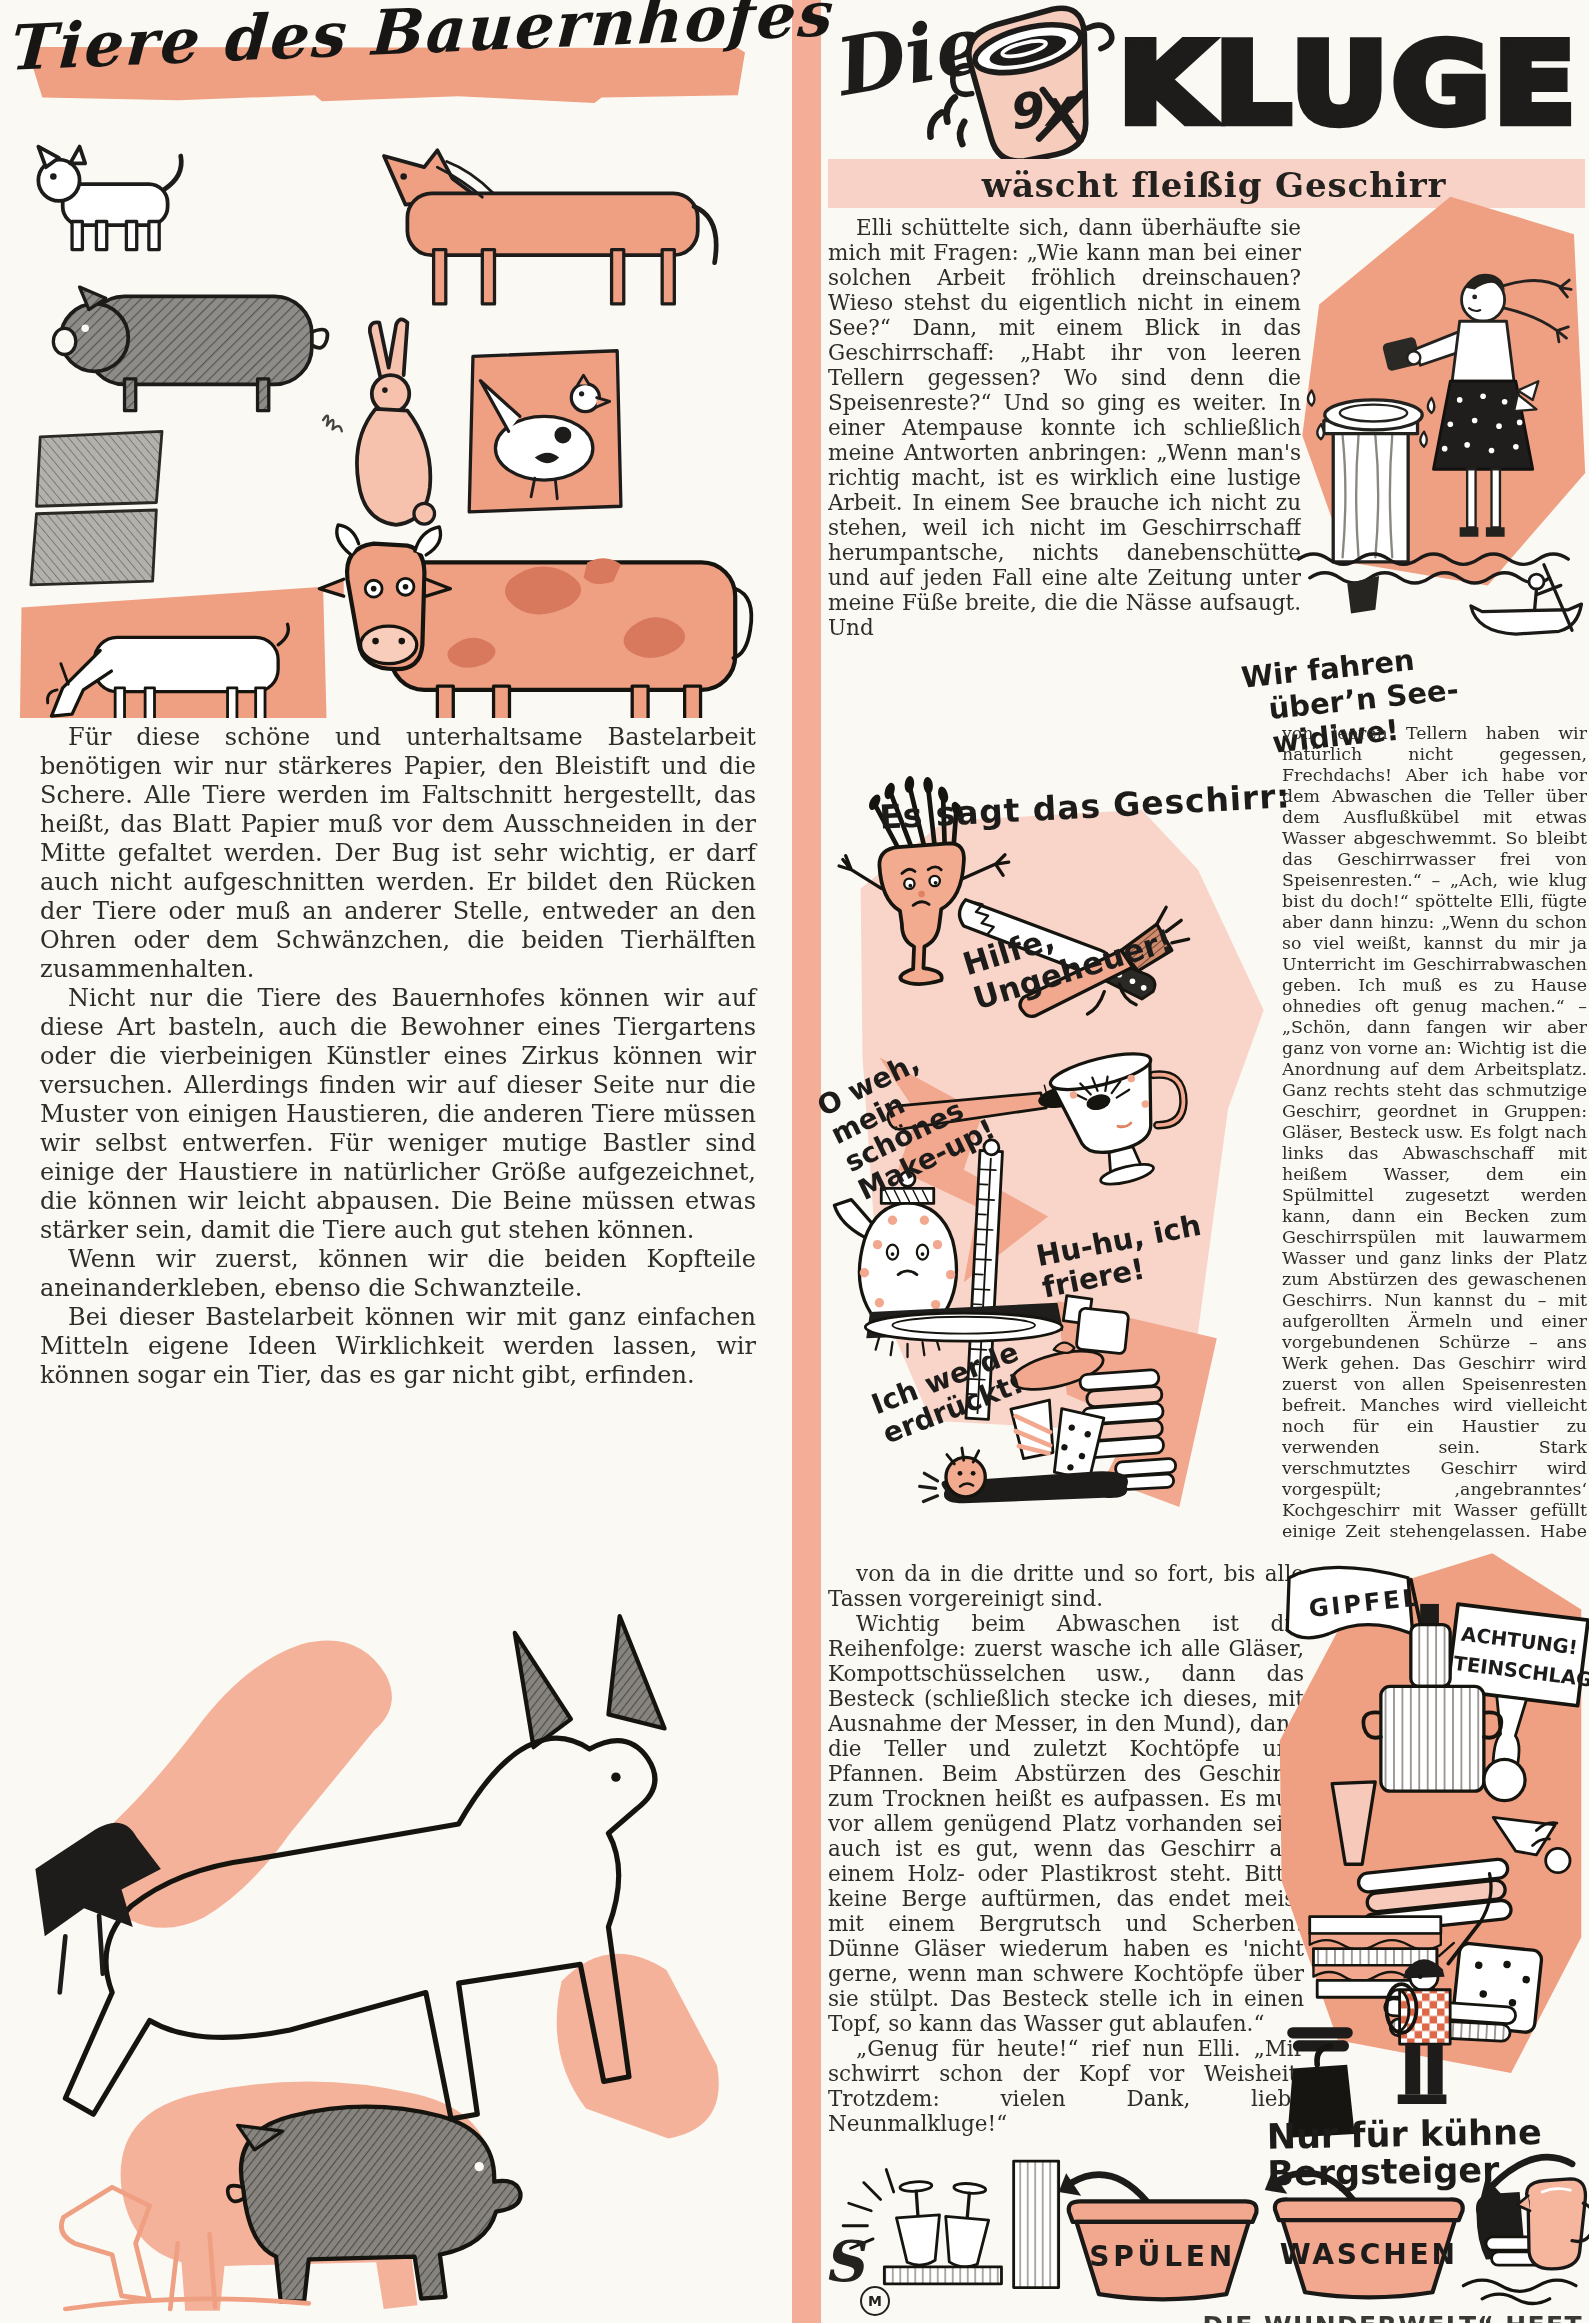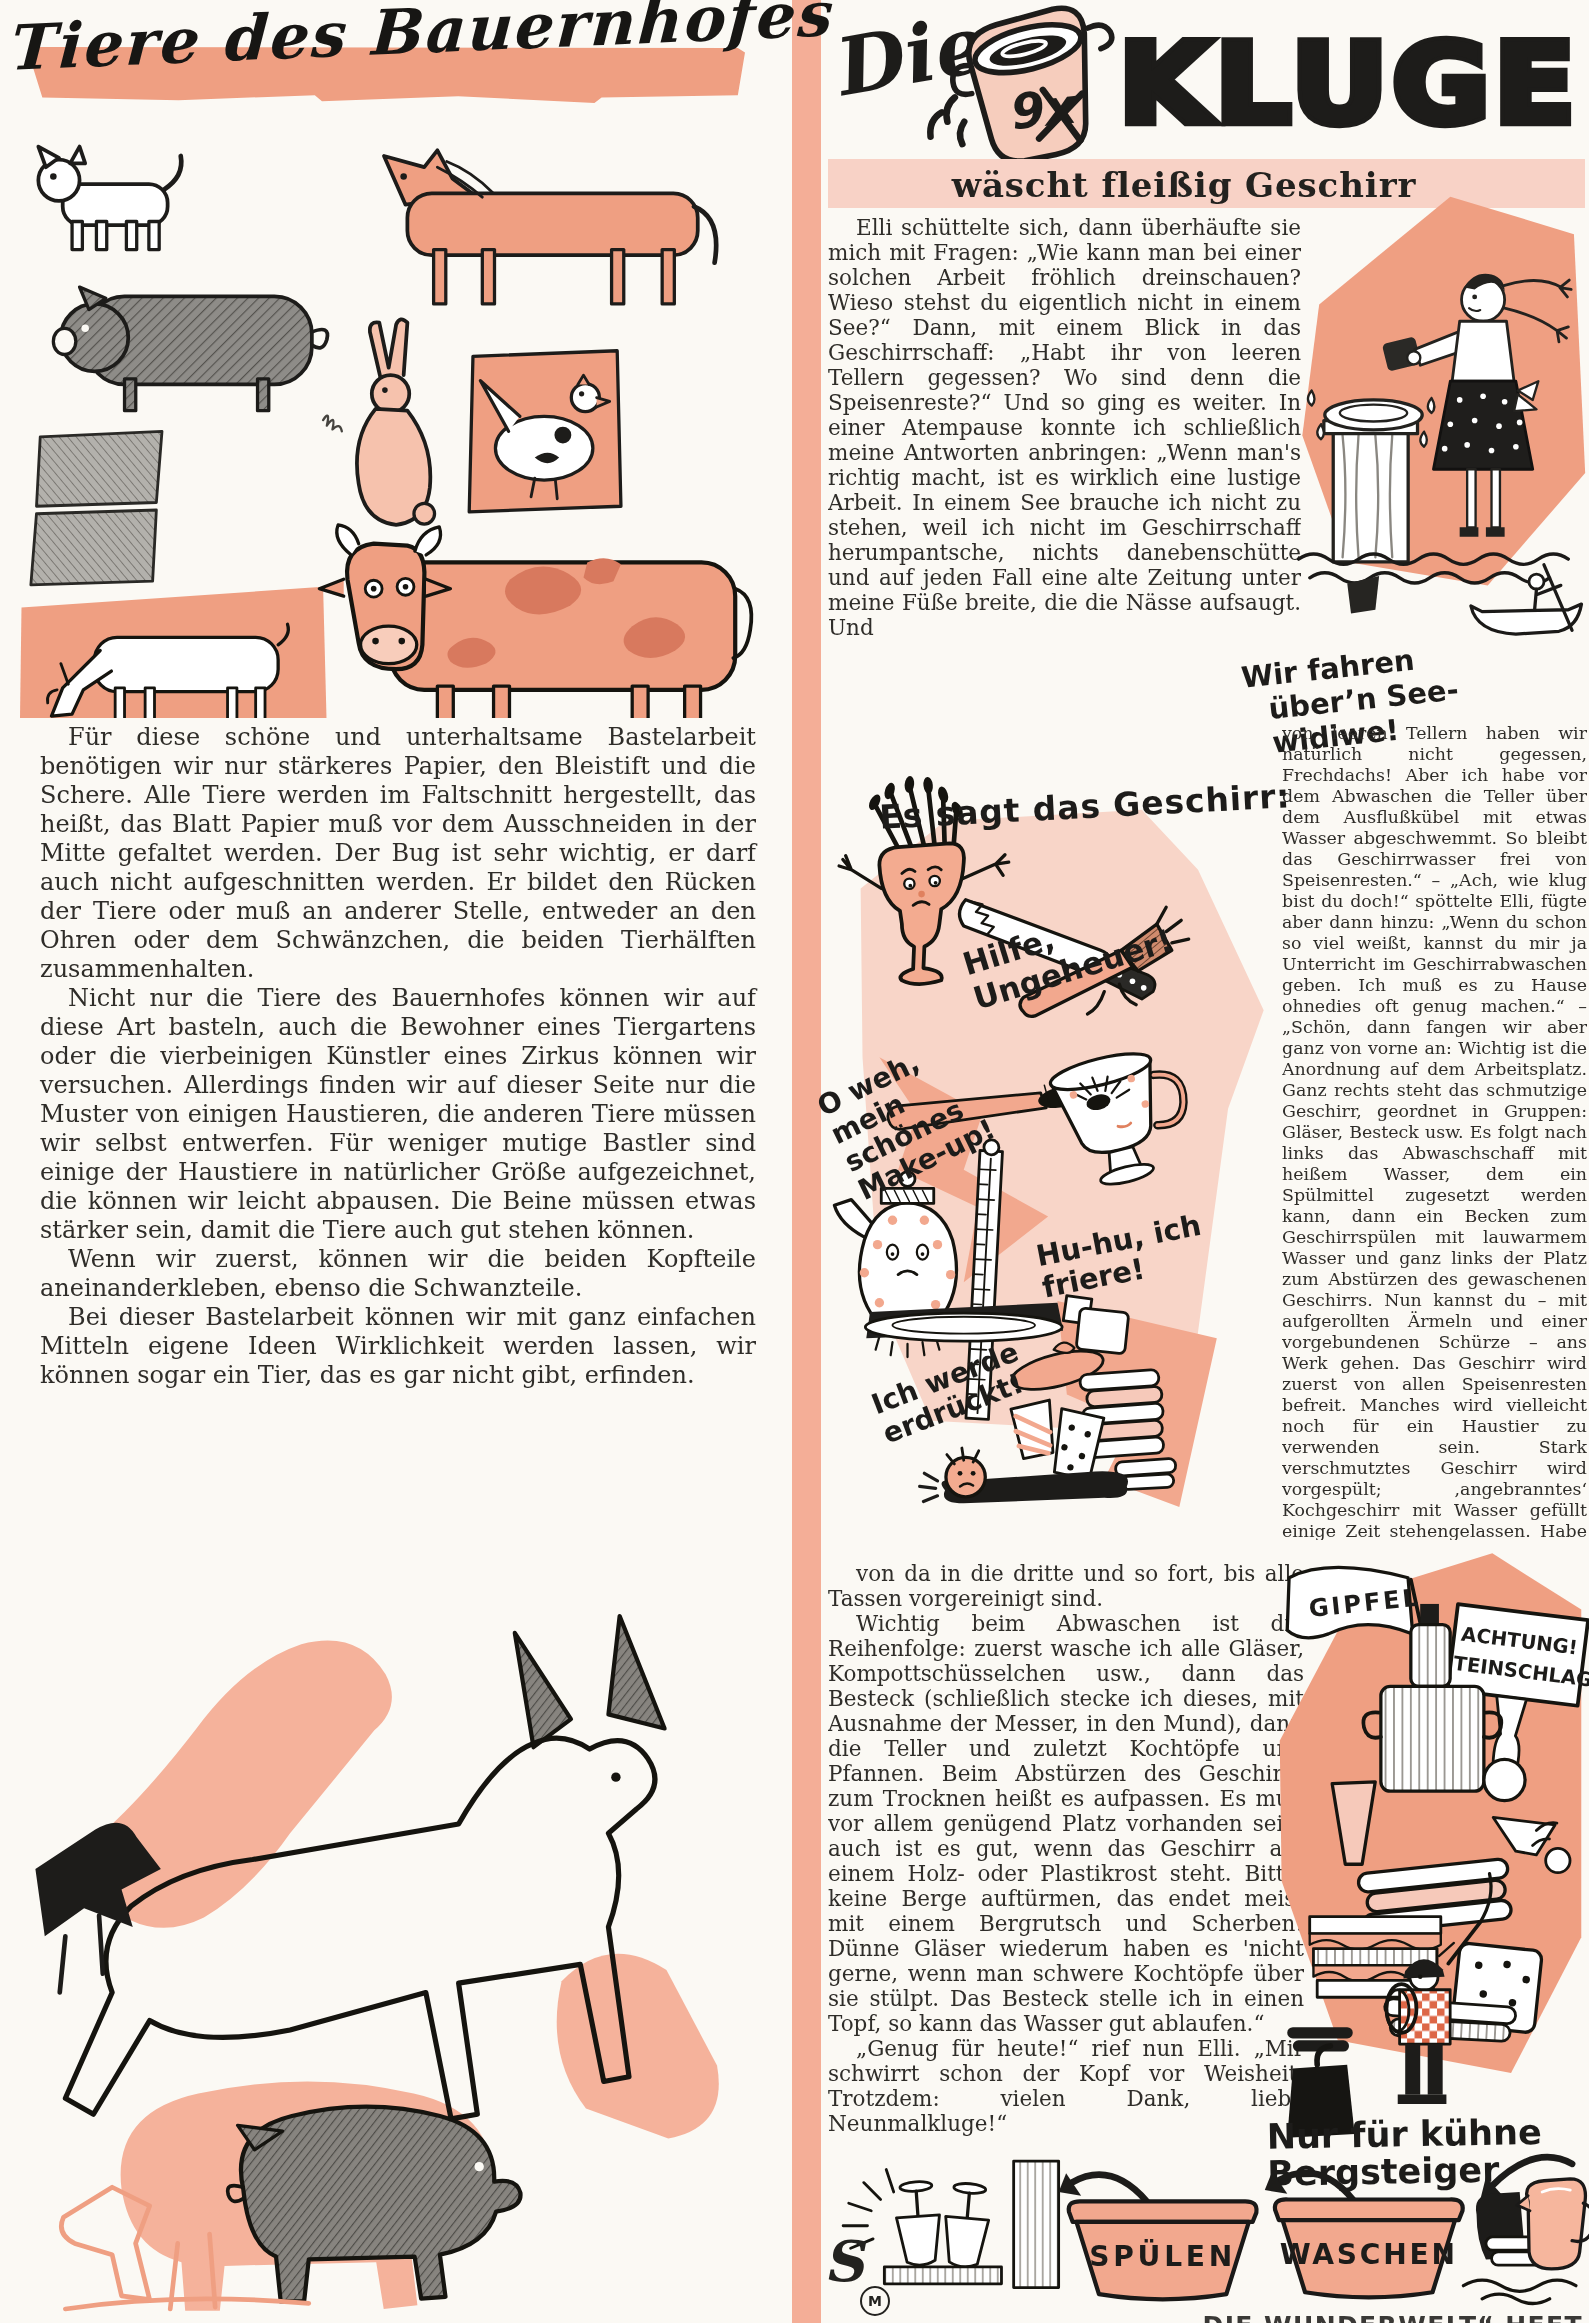"wäscht fleißig Geschirr" .subtitle { padding-left: none -> 30px }
